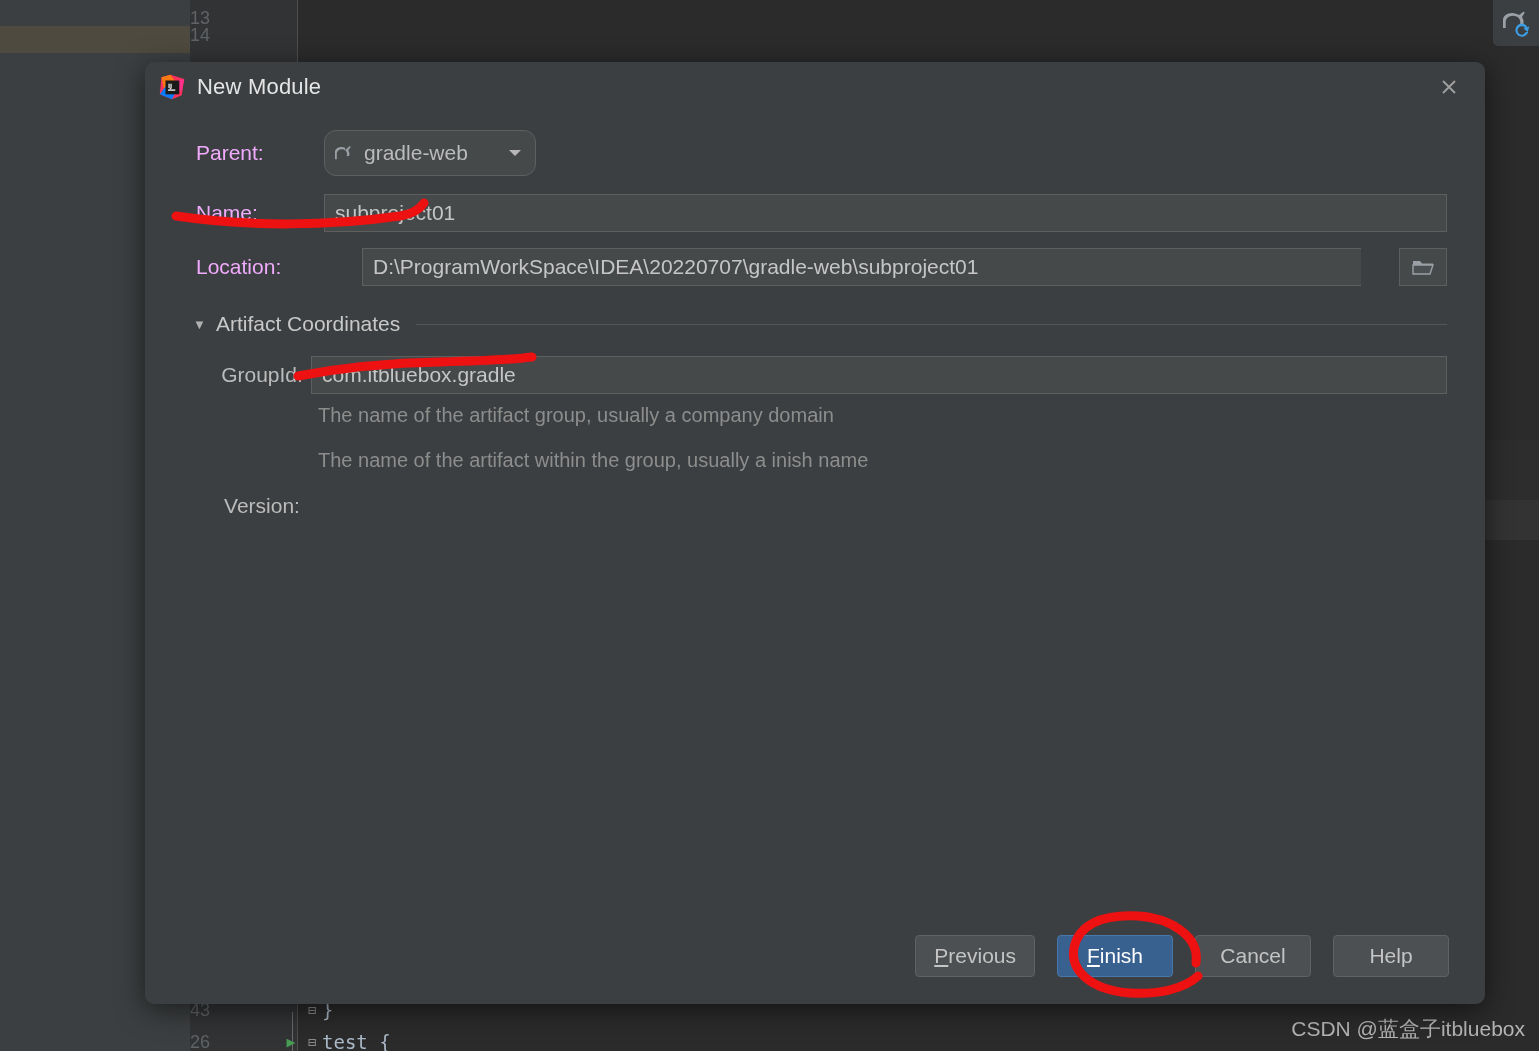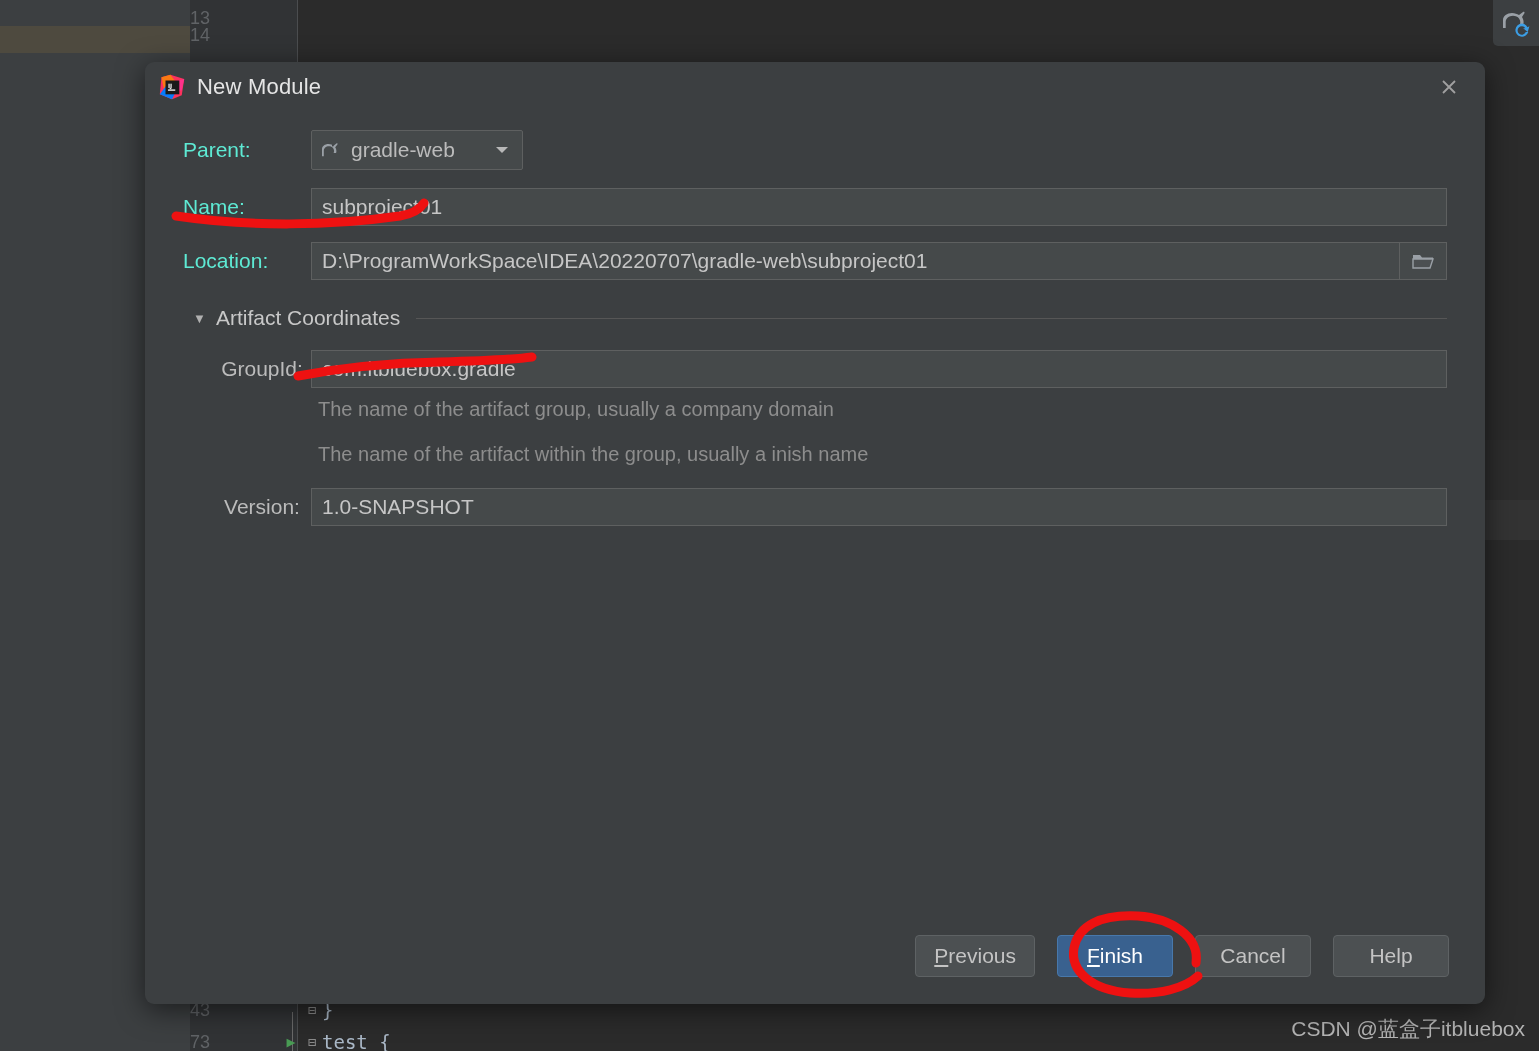"Parent:" .lbl { color: #5eead4 -> #f0abfc; margin-left: none -> 13px }
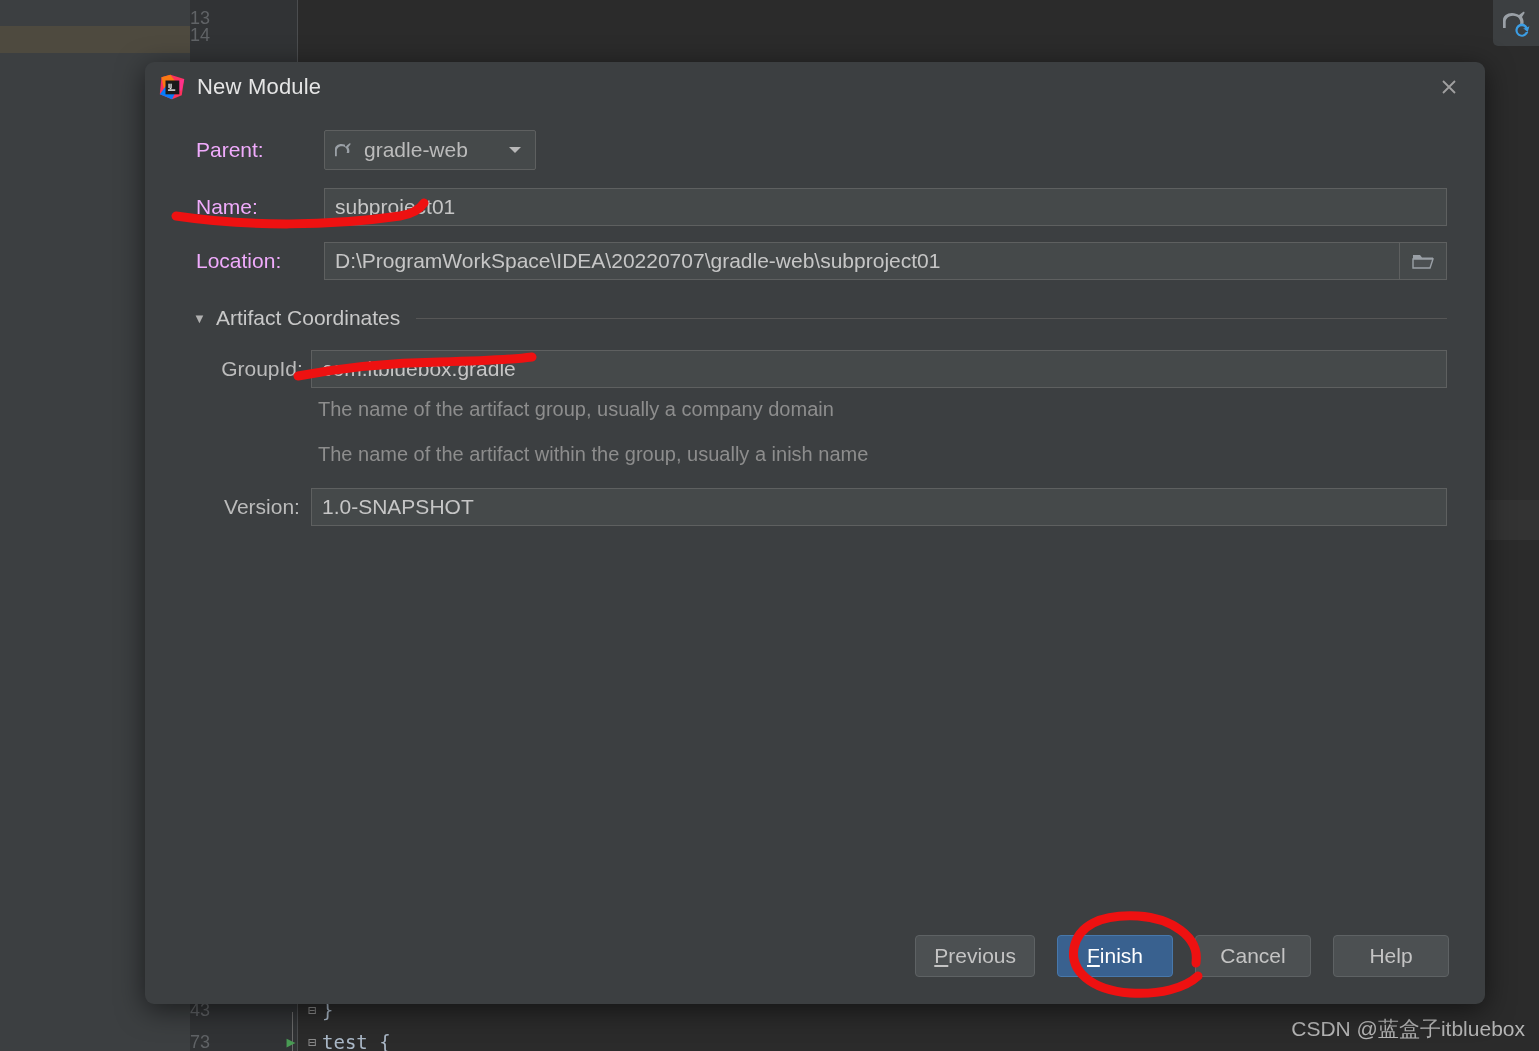"gradle-web" .combo { border-radius: 2px -> 12px; height: 40px -> 46px }
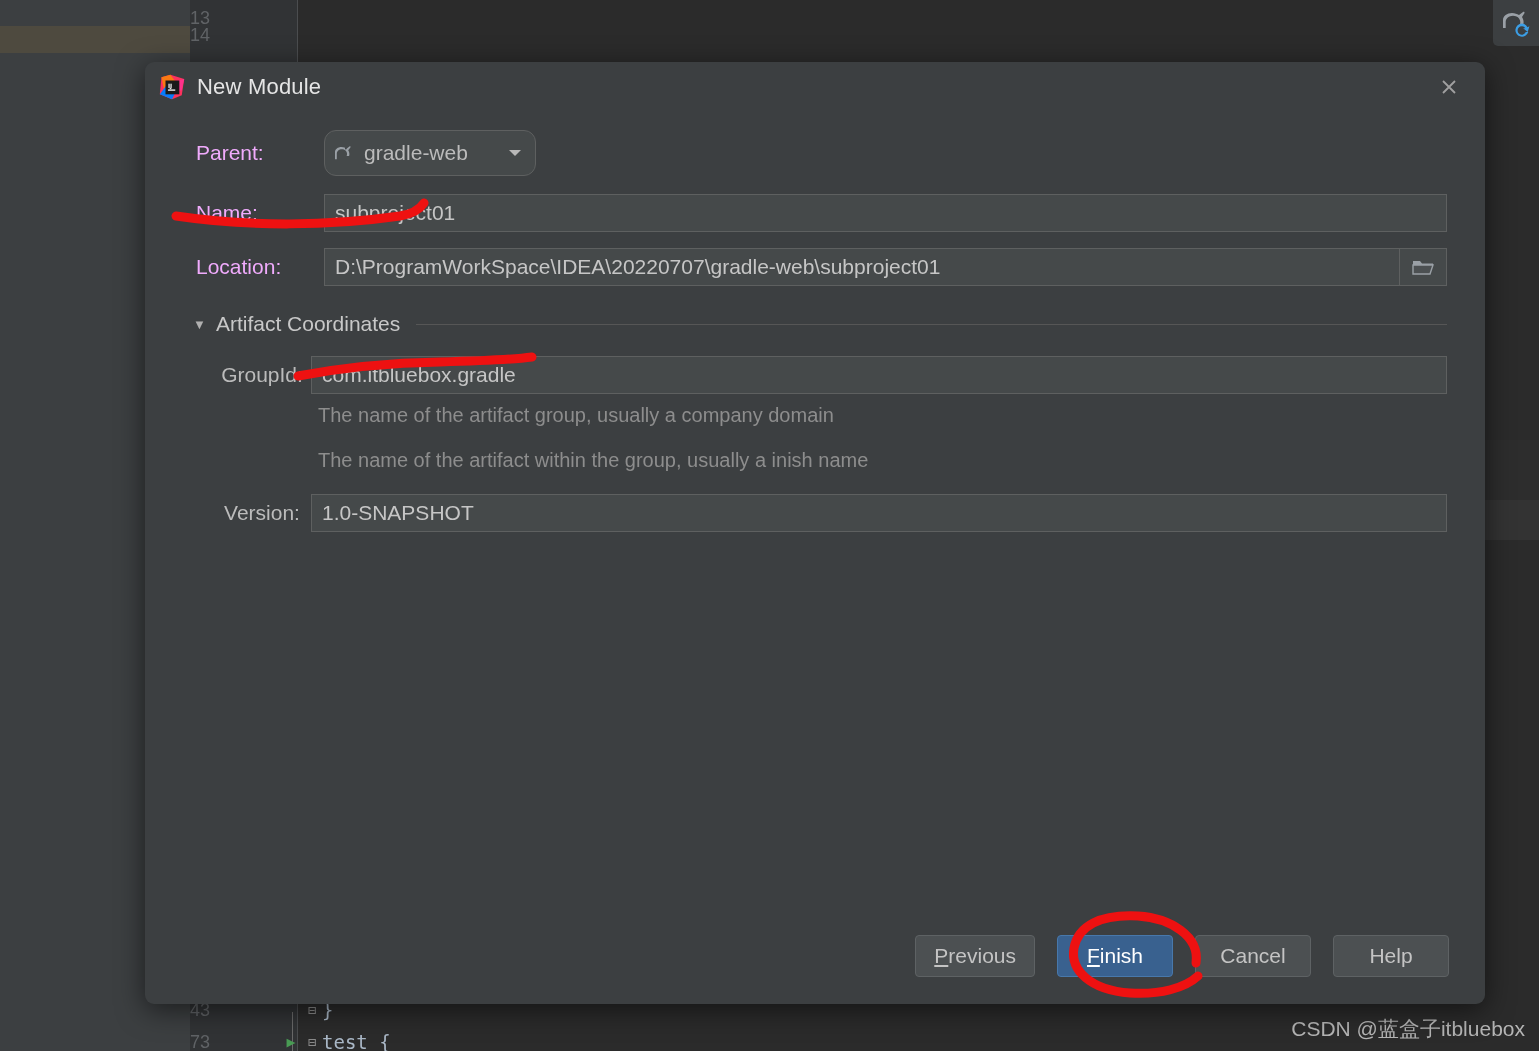"Location:" div.row { gap: none -> 38px }
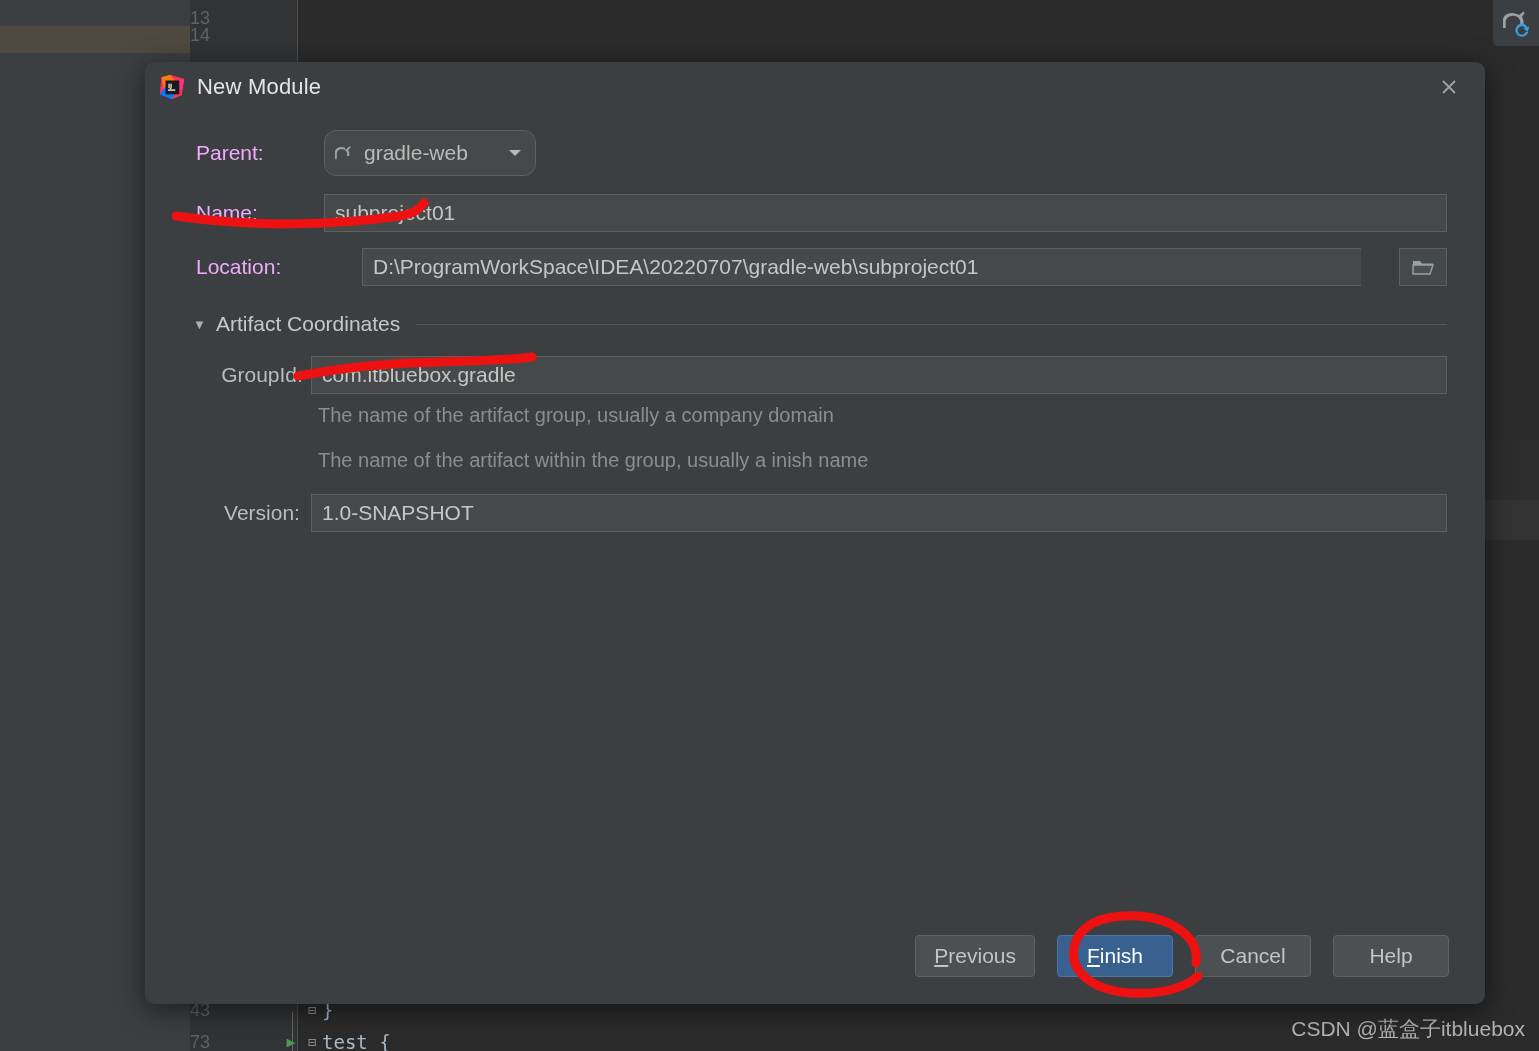"1.0-SNAPSHOT" div.field { html: <div>1.0-SNAPSHOT</div> -> none }
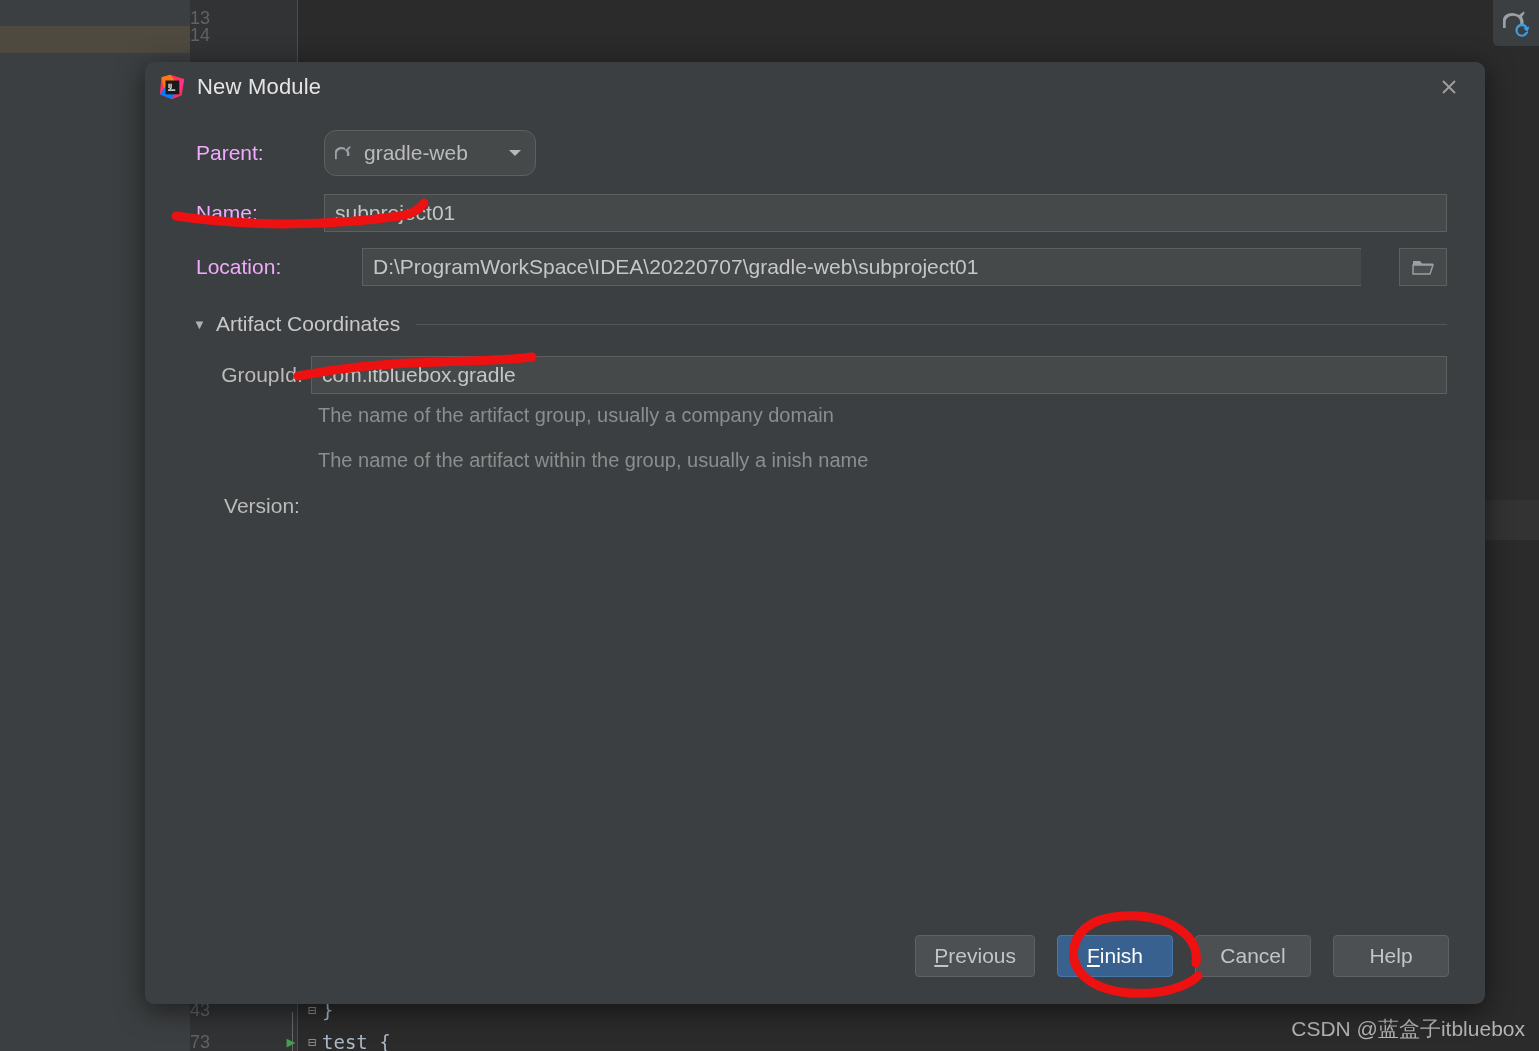"73" span.lineno { text: 73 -> 26 }
